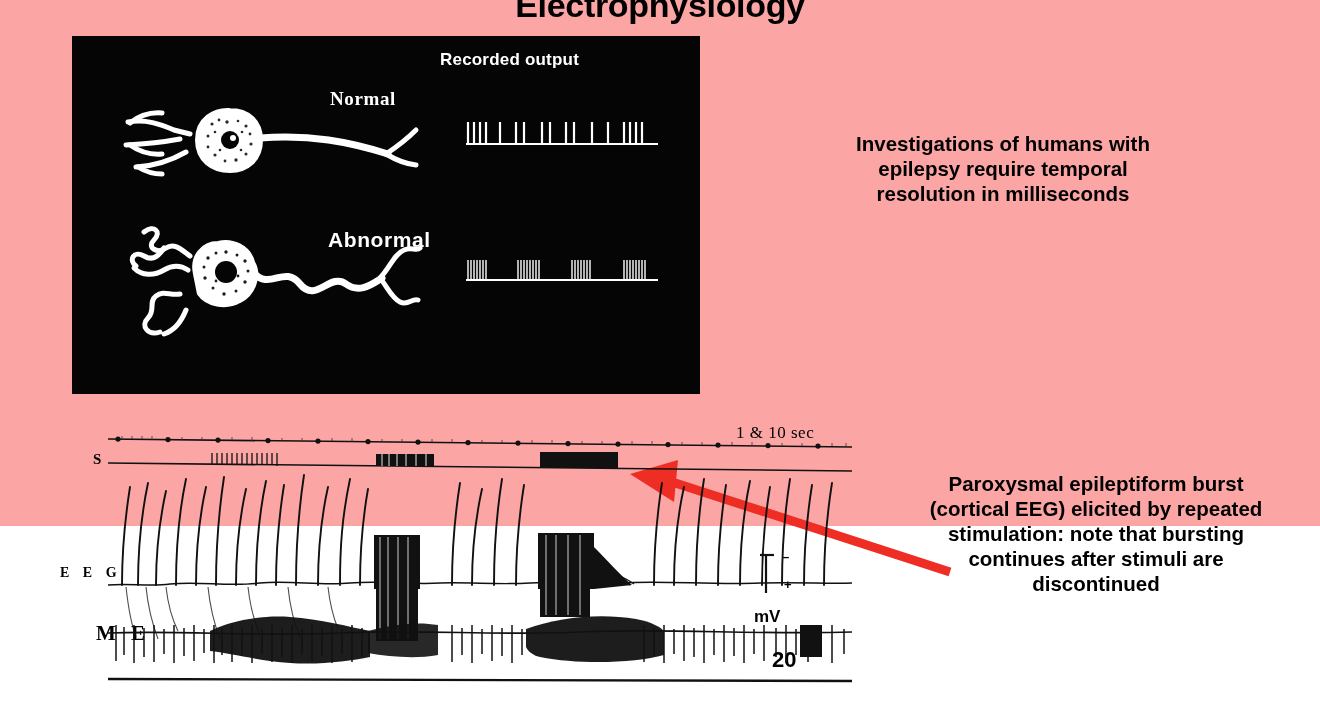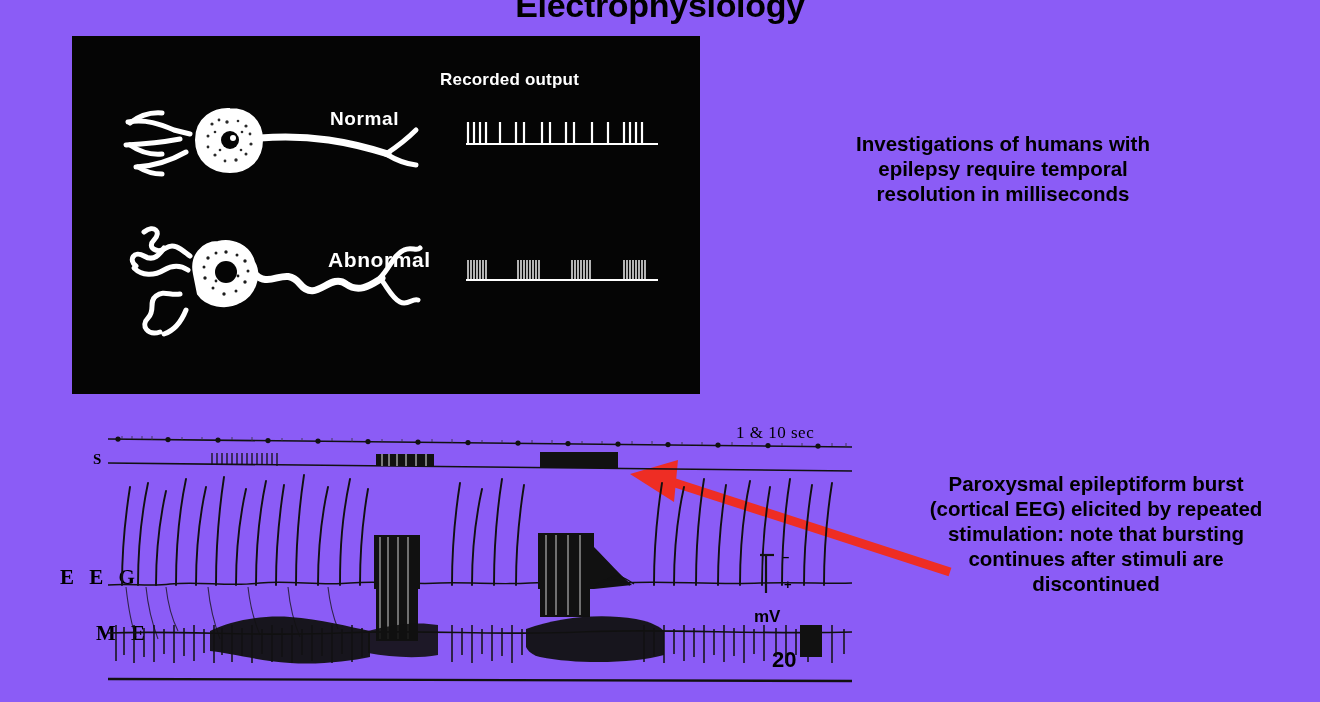"Electrophysiology" #stage { background: #8b5cf6 -> #fca5a5; height: 702px -> 526px }
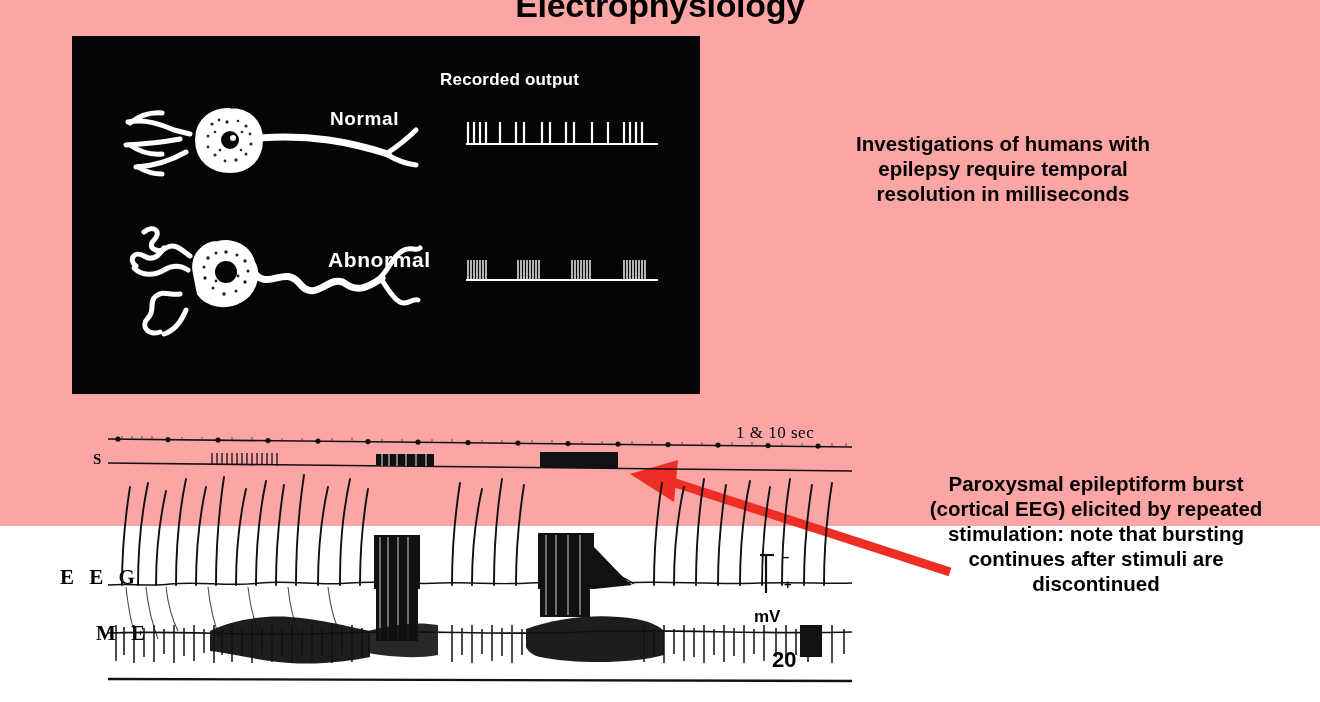"Recorded output" .panel-label { margin-top: 20px -> none }
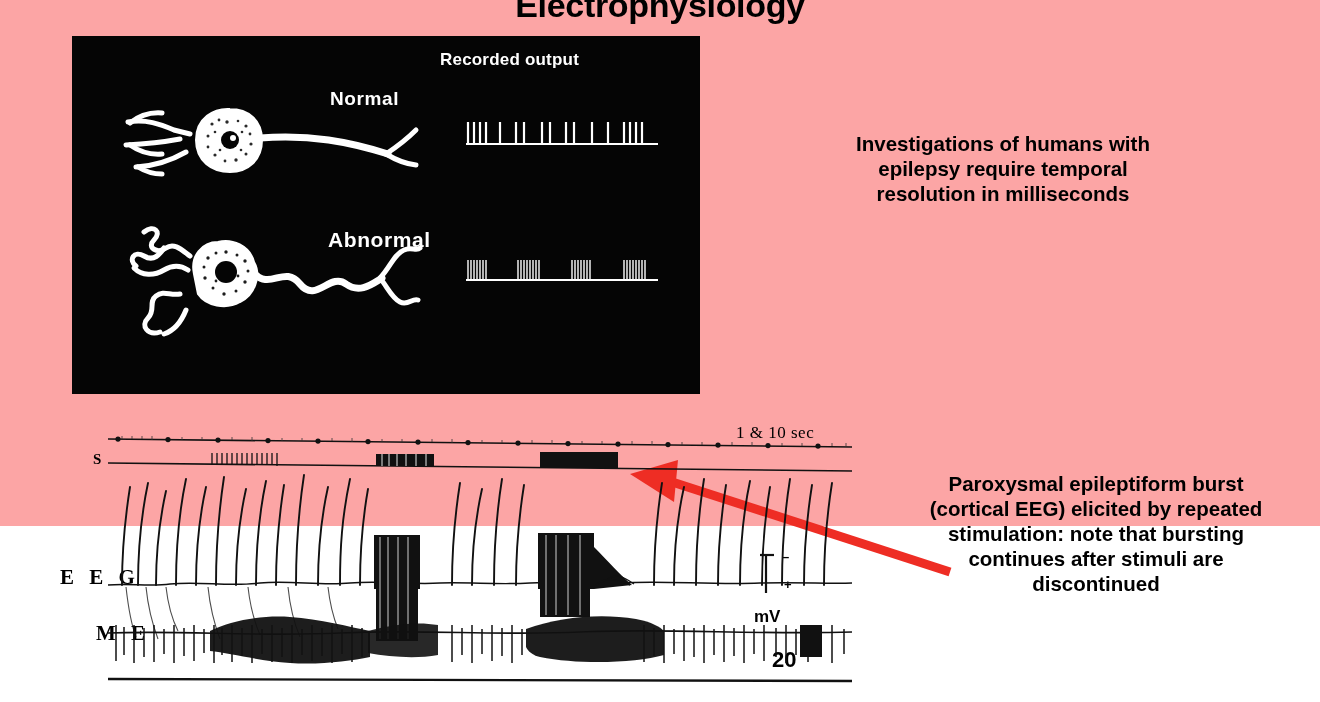"Normal" .lbl-normal { font-family: none -> Liberation Serif, serif }
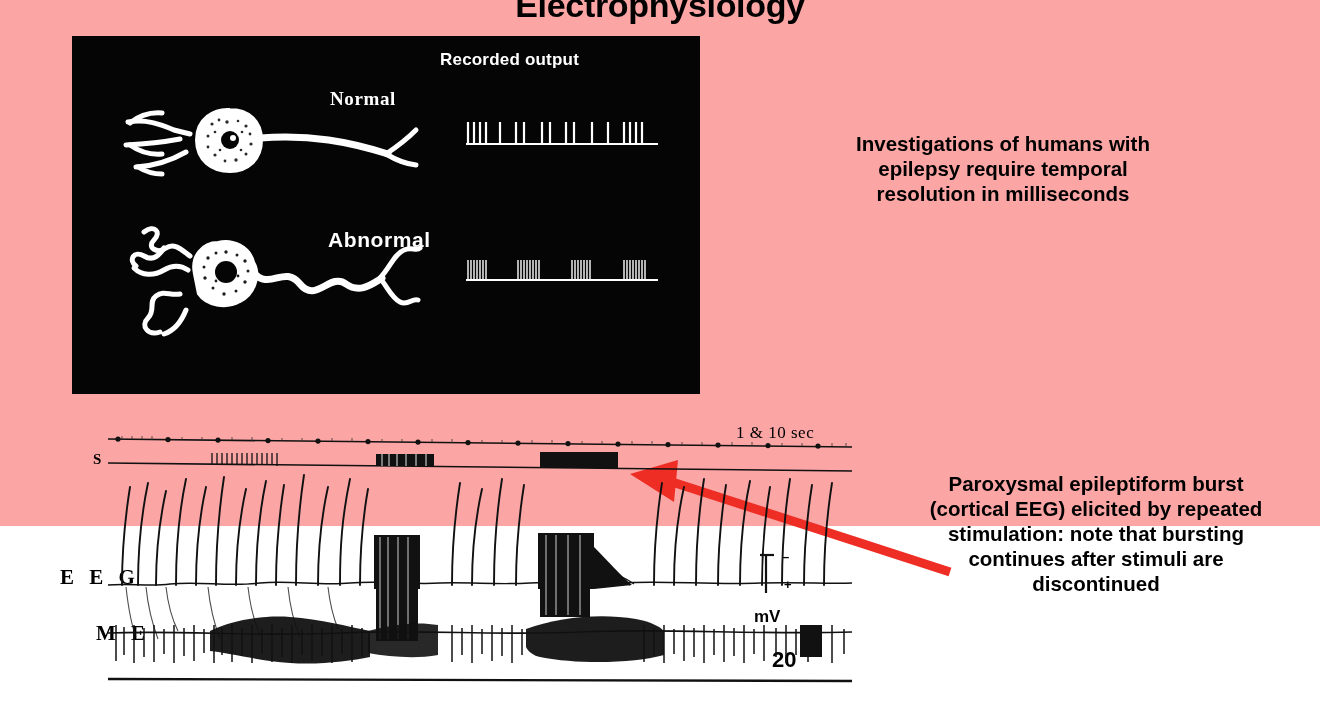"E E G" .t-eeg { font-size: 21px -> 14px }
